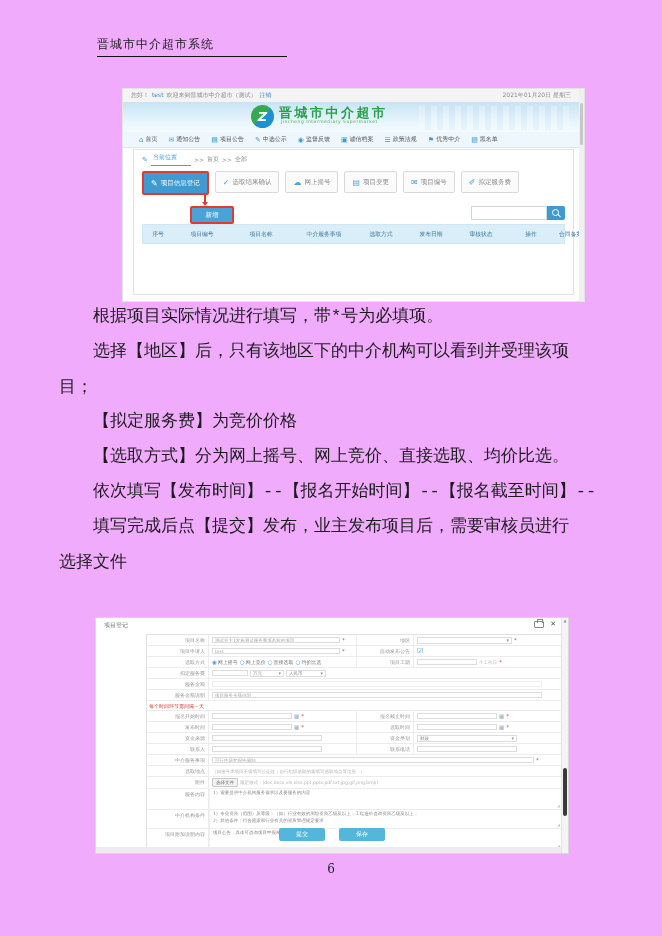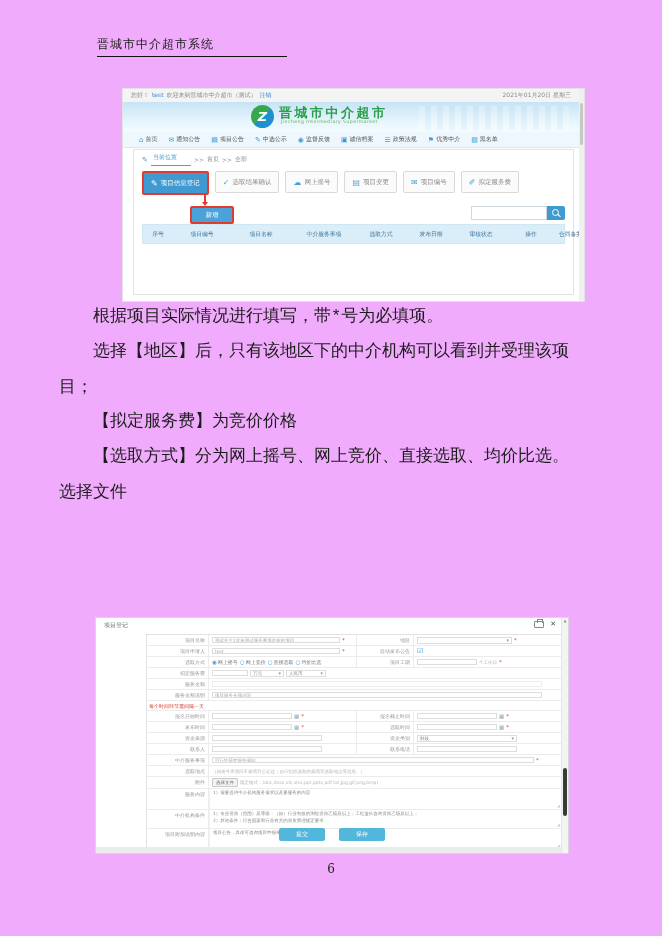"依次填写【发布时间】--【报名开始时间】--【报名截至时间】--" div.doc-line { html: none -> <div>依次填写【发布时间】--【报名开始时间】--【报名截至时间】--</div> }
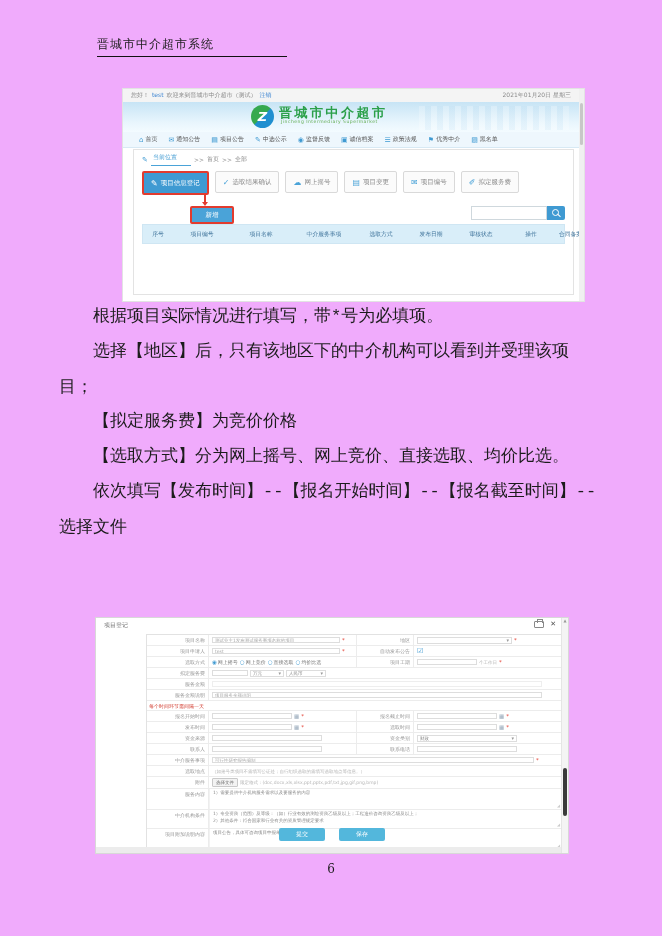"填写完成后点【提交】发布，业主发布项目后，需要审核员进行" div.doc-line { html: none -> <div>填写完成后点【提交】发布，业主发布项目后，需要审核员进行</div> }
